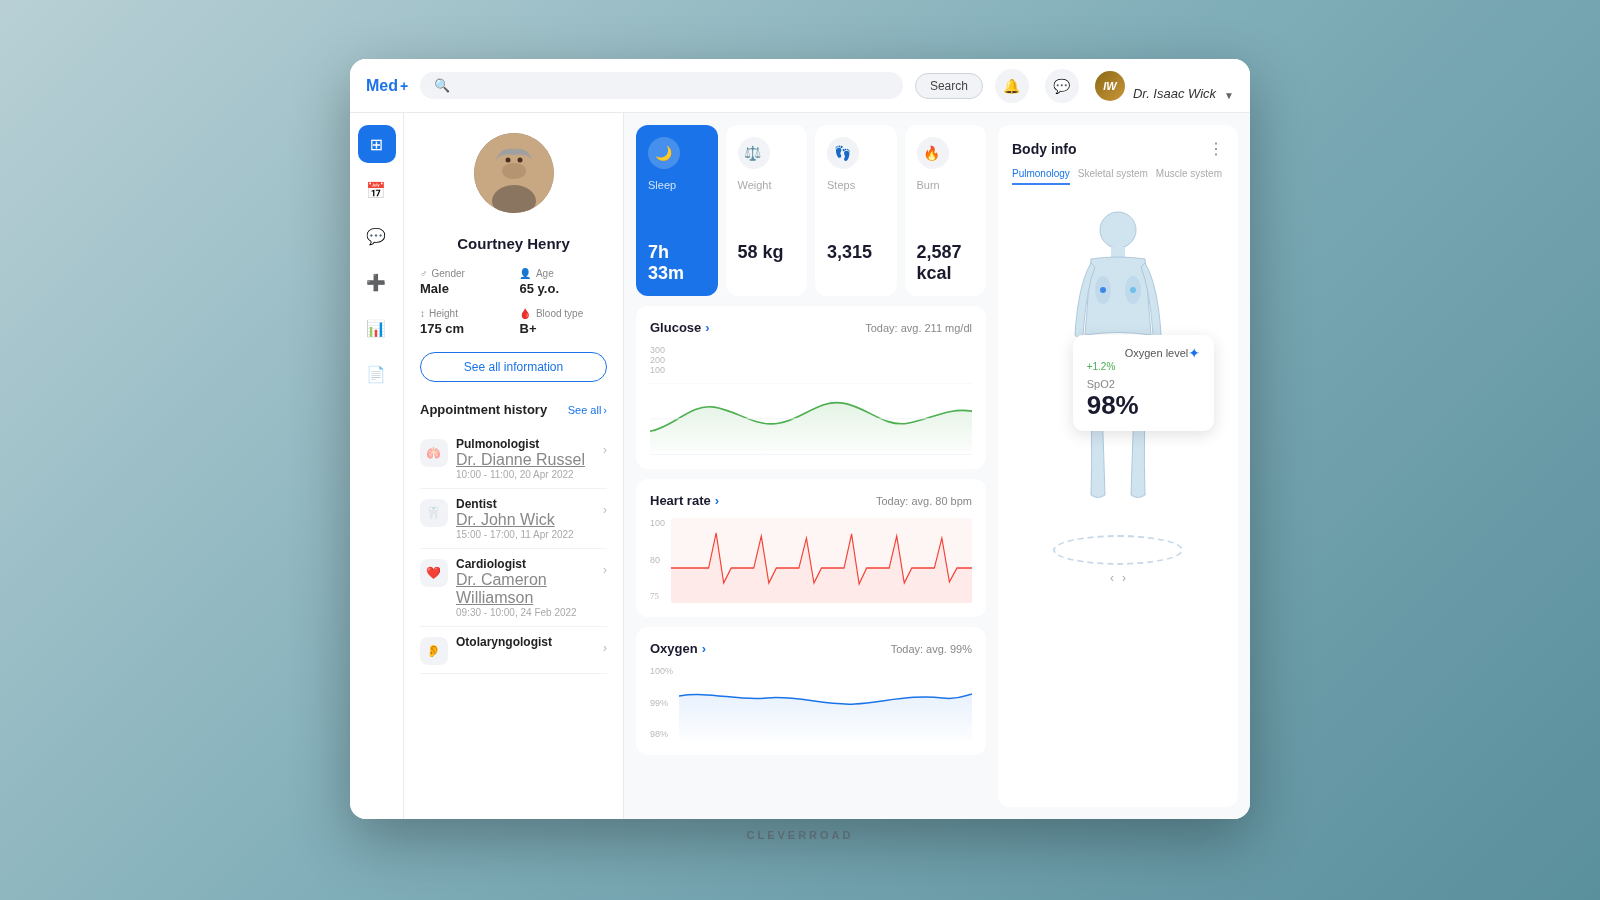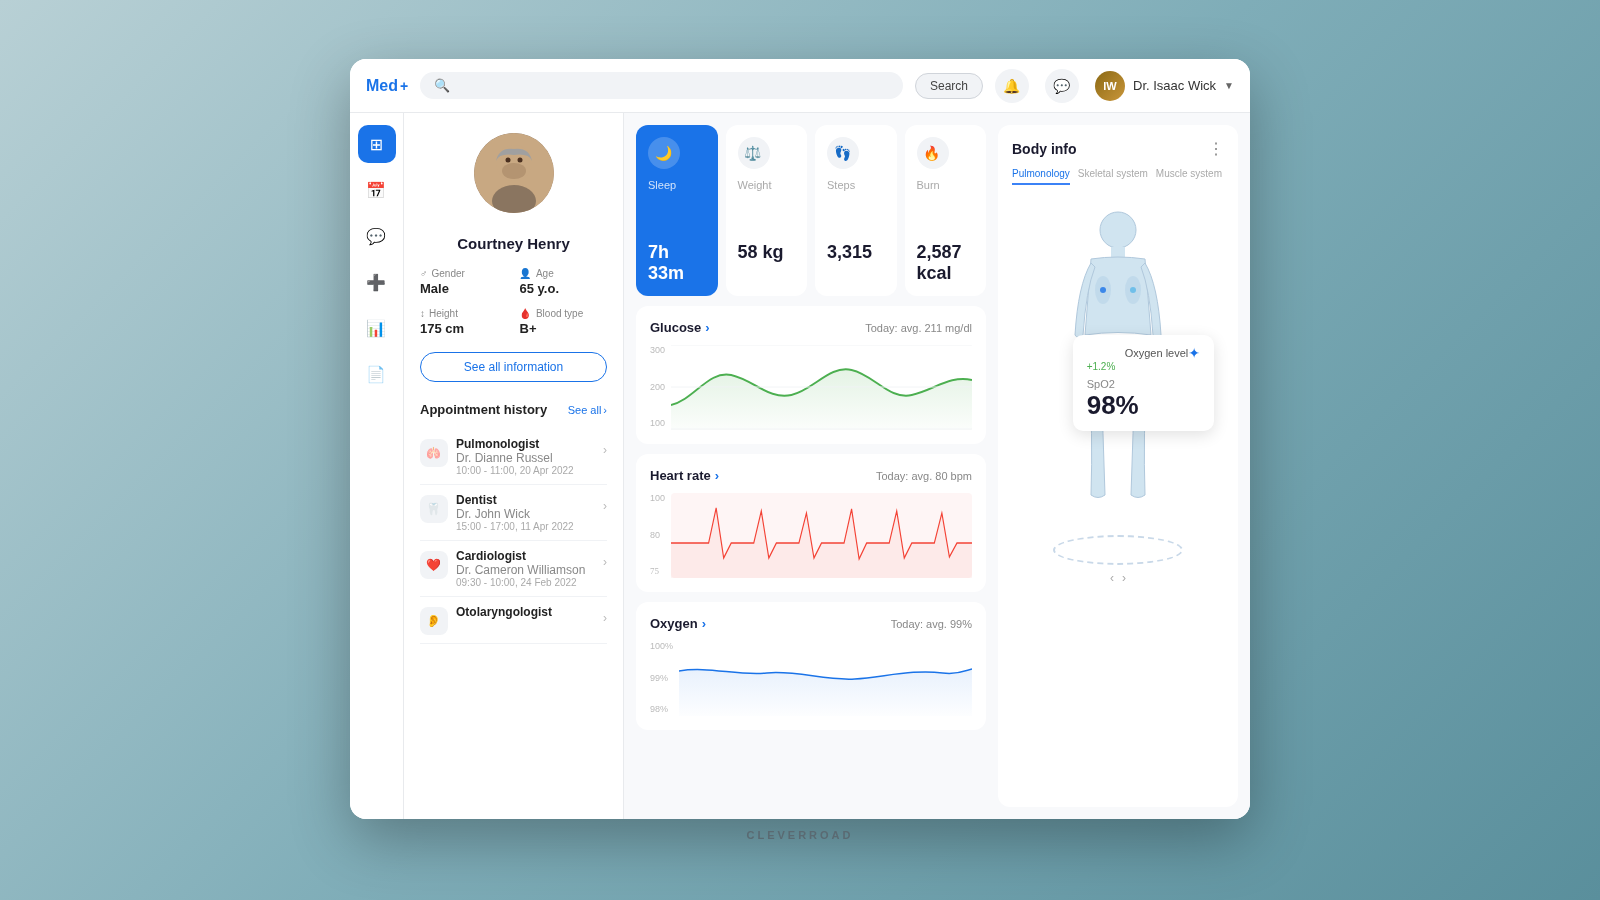"IW" .user-info { align-items: center -> flex-end; font-style: none -> italic }
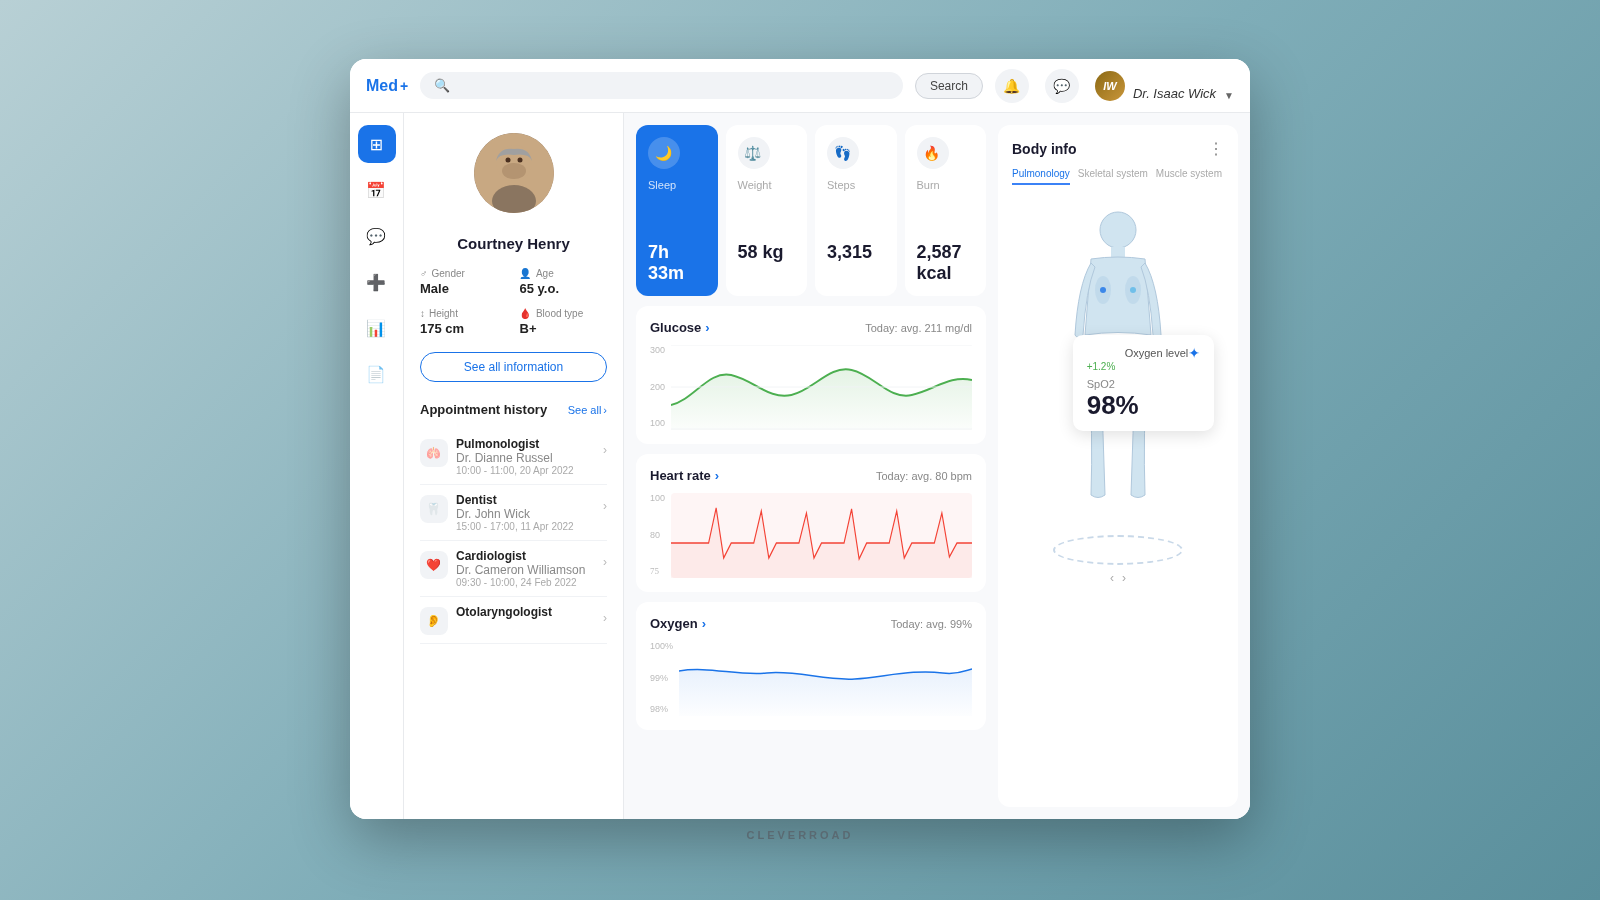"300" div { flex-direction: none -> column }
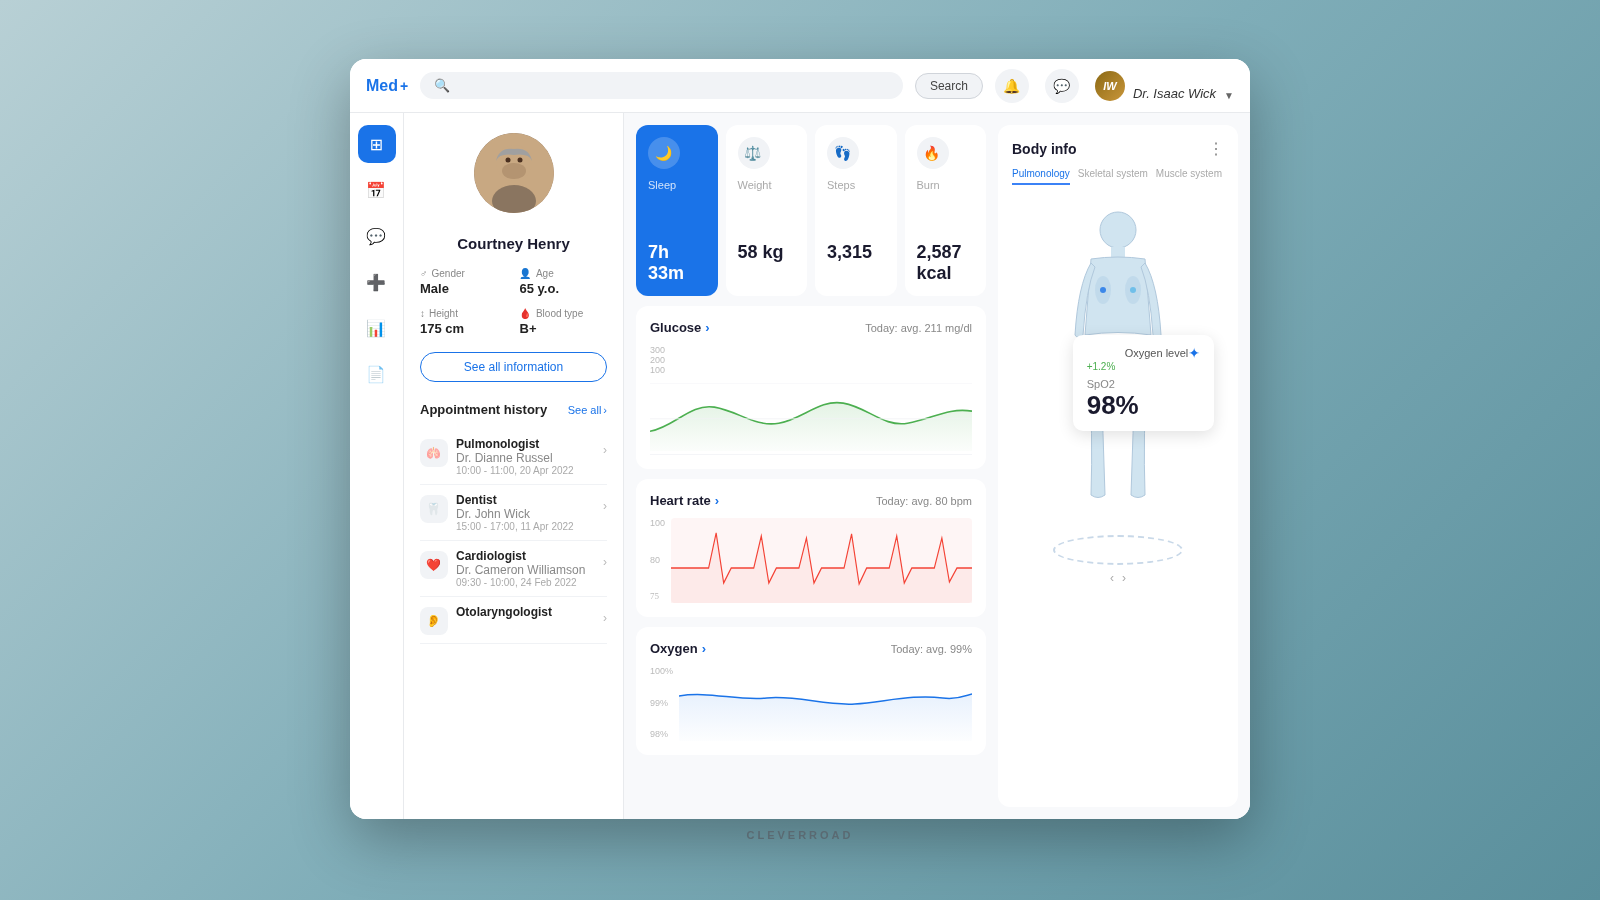"Dr. Dianne Russel" .appt-doctor { font-size: 12px -> 16px; text-decoration: none -> underline }
